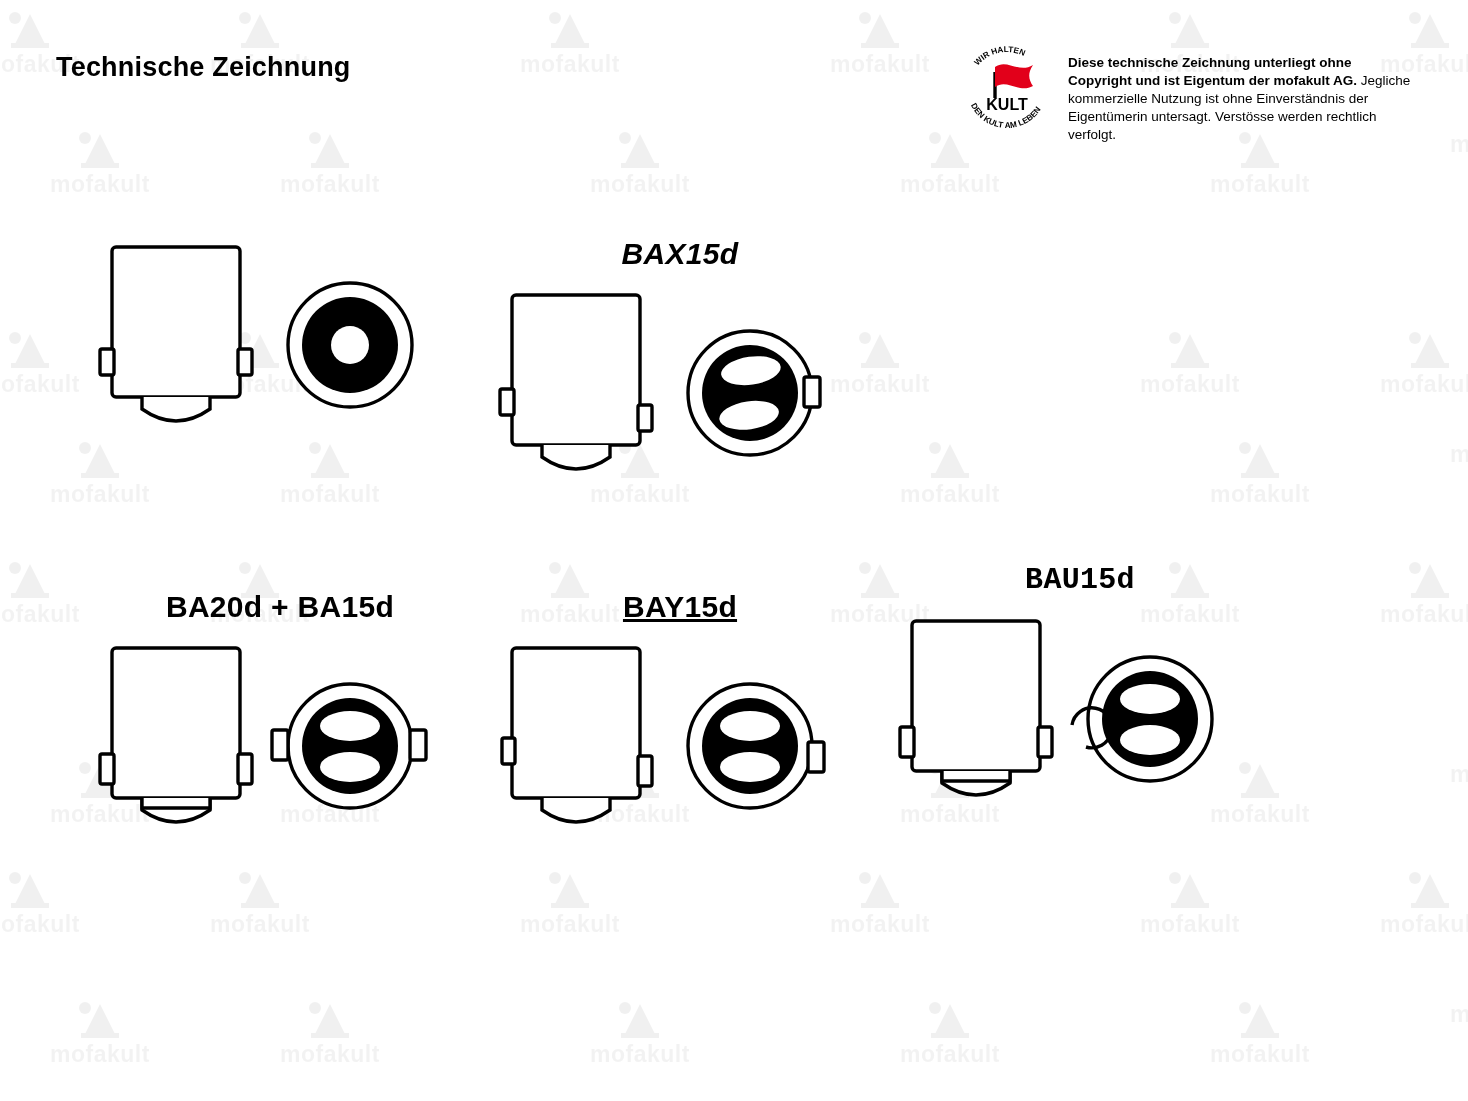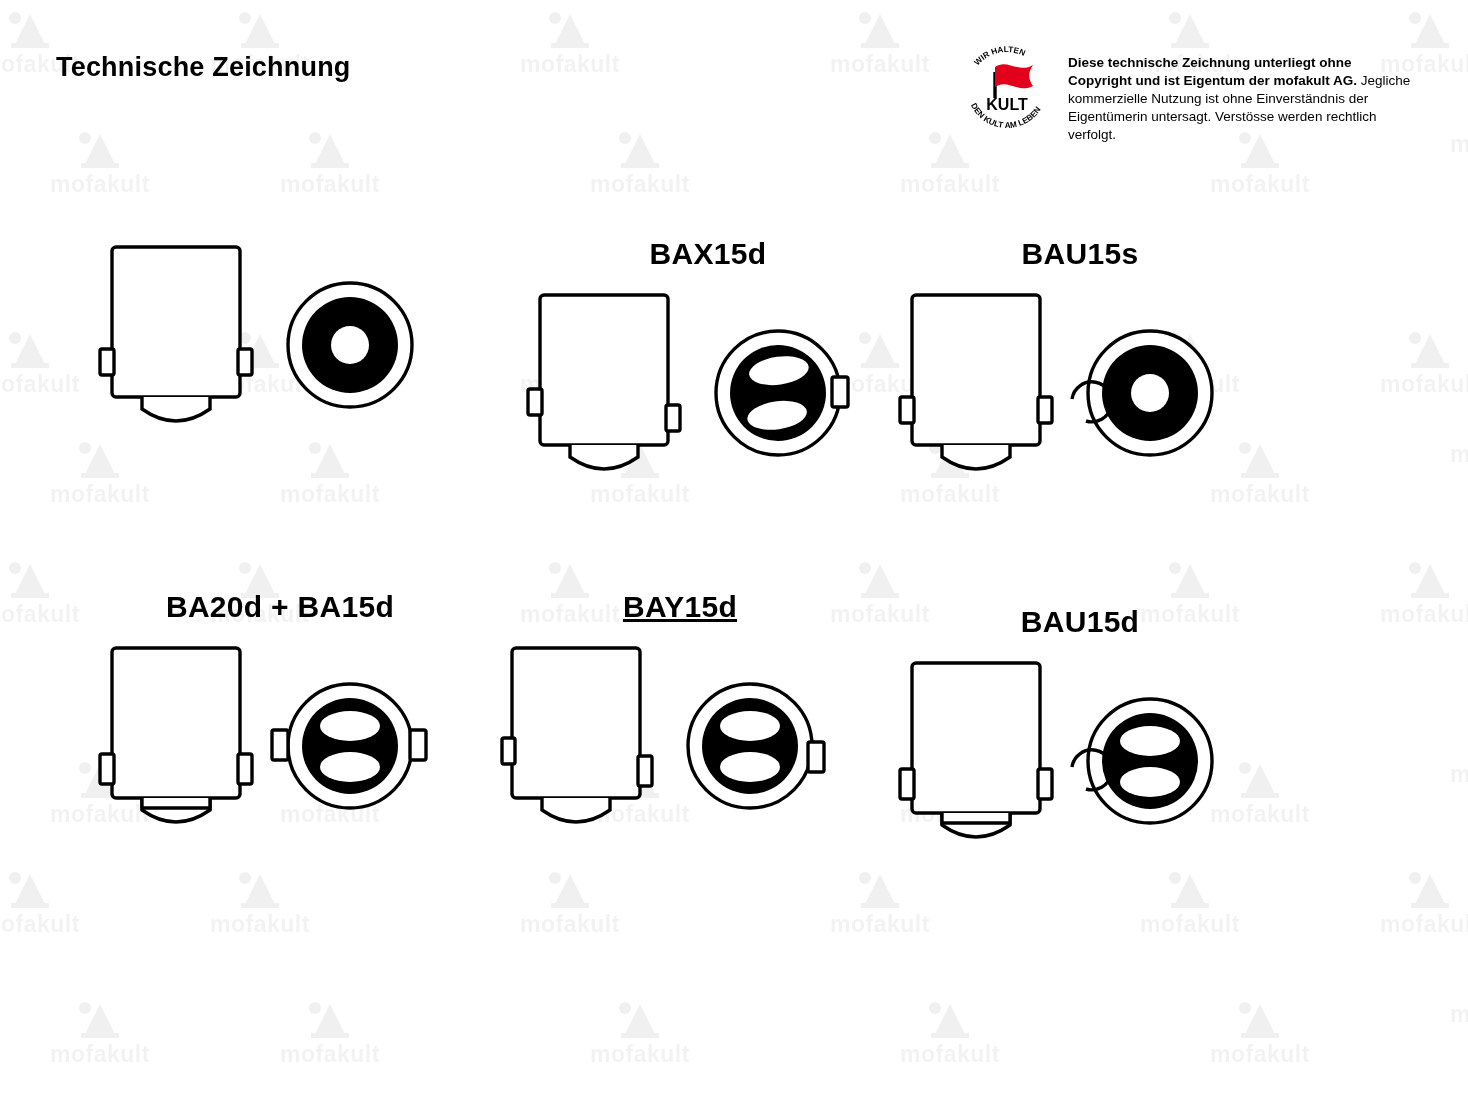"BAX15d" div.cell { font-style: none -> italic; left: 508px -> 480px }
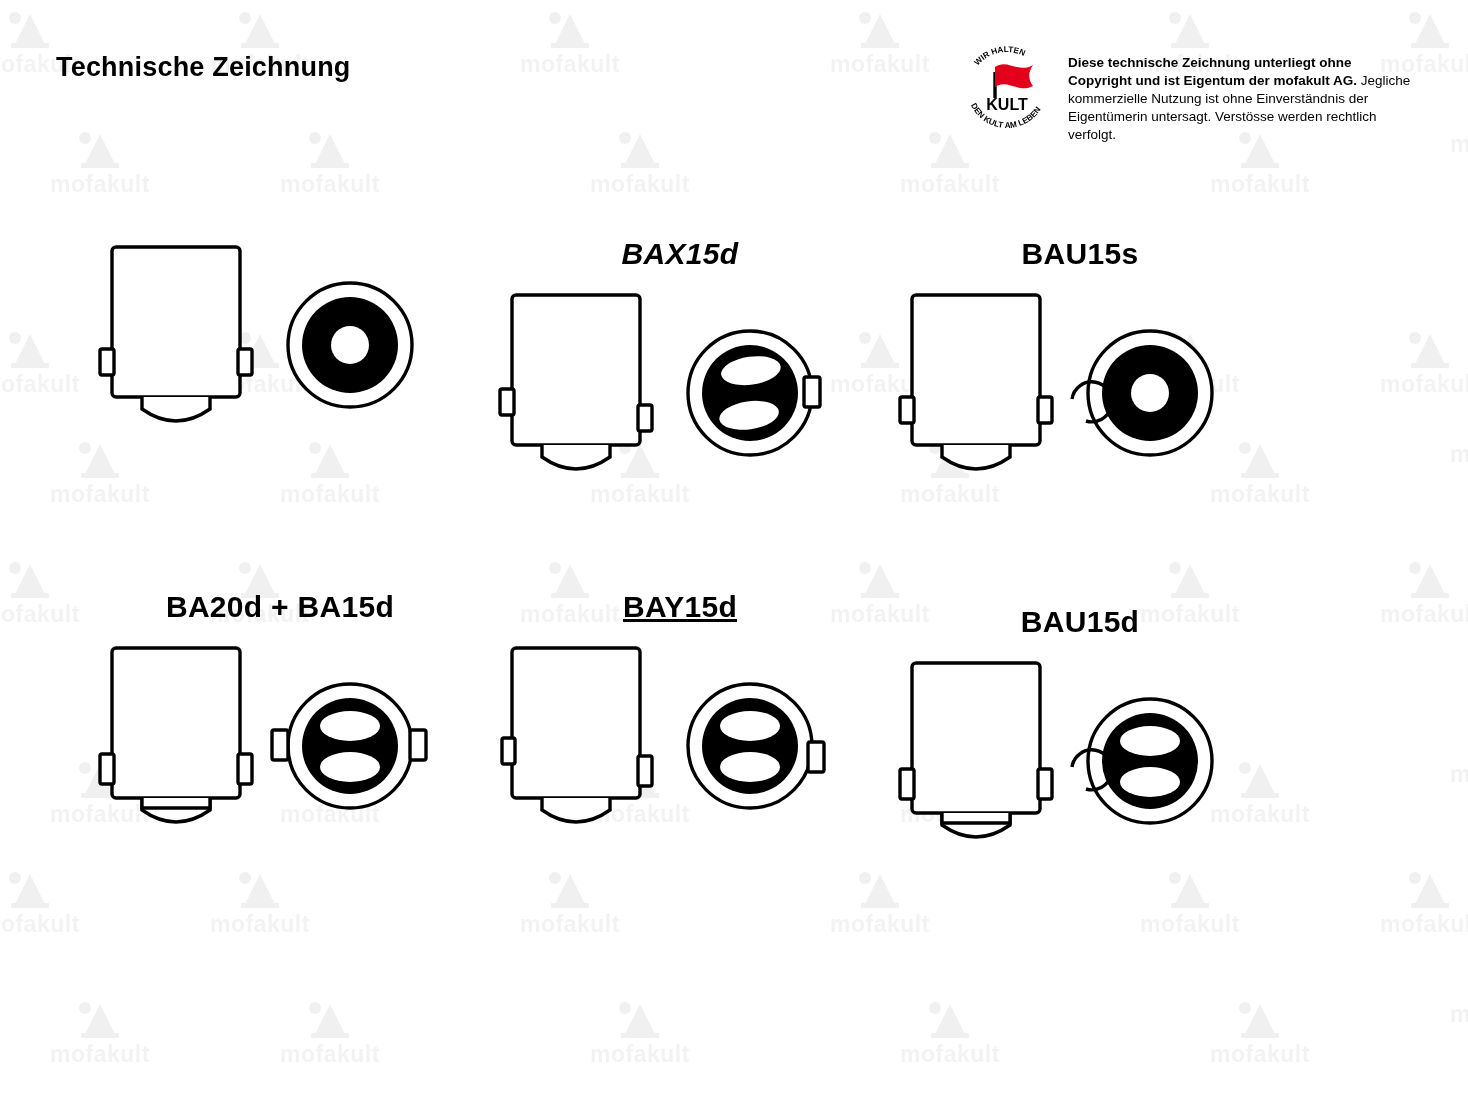"BAU15s" div.cell { html: <div> <div>BAU15s</div> <div> <svg> <rect></rect> <path></path> <rect></rect> <rect></rect> <circle></circle> <circle></circle> <circle></circle> <path></path> </svg> </div> </div> -> none }
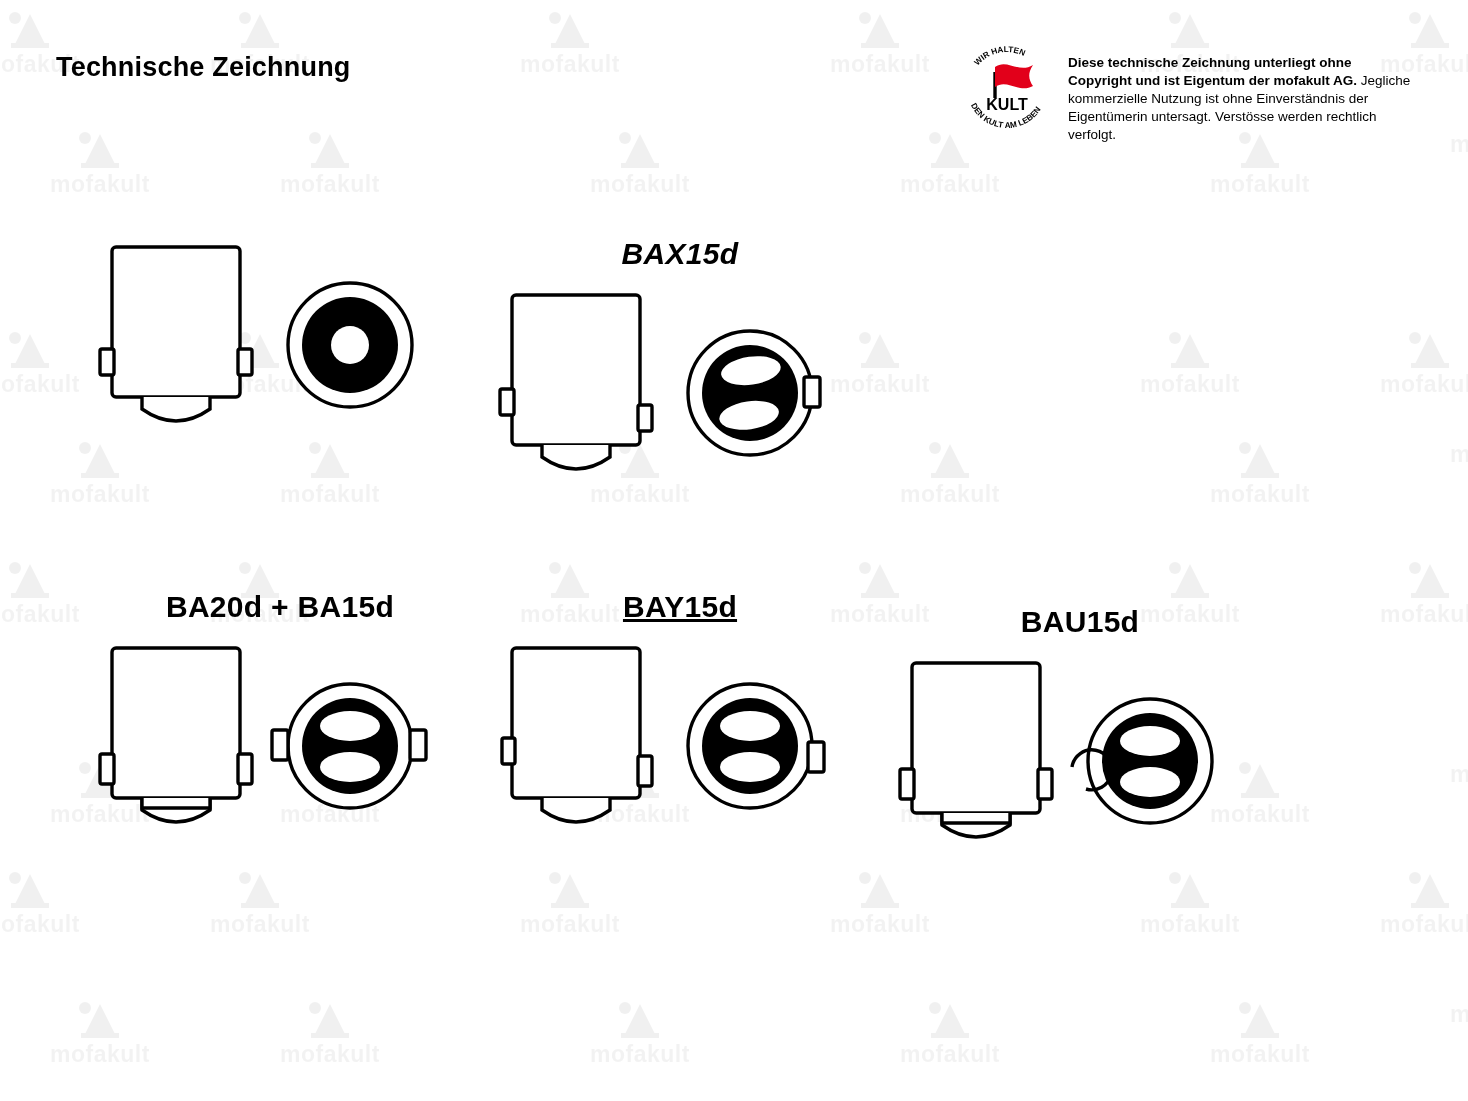"BAU15d" div.cell { font-family: none -> Liberation Mono, monospace; top: 605px -> 563px }
